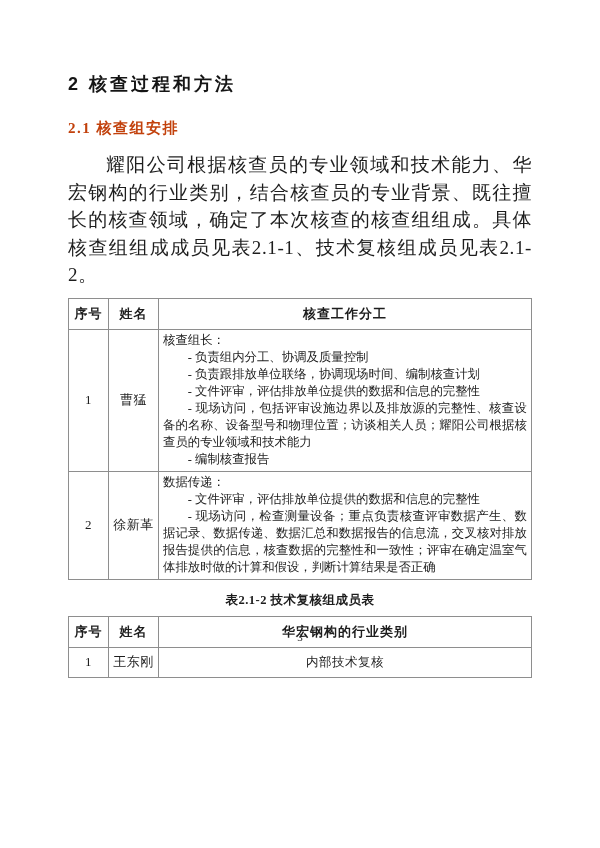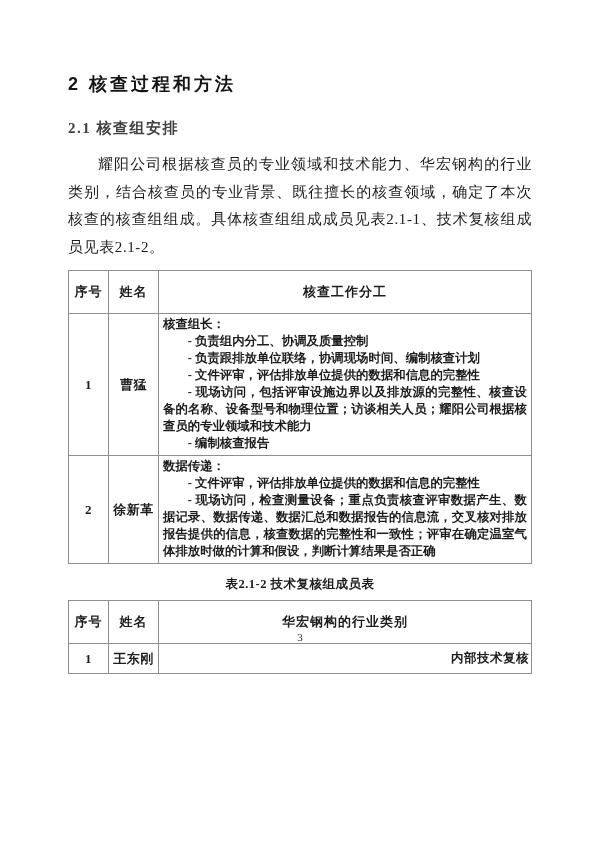"2.1 核查组安排" h2.subsec { color: #404040 -> #c2410c }
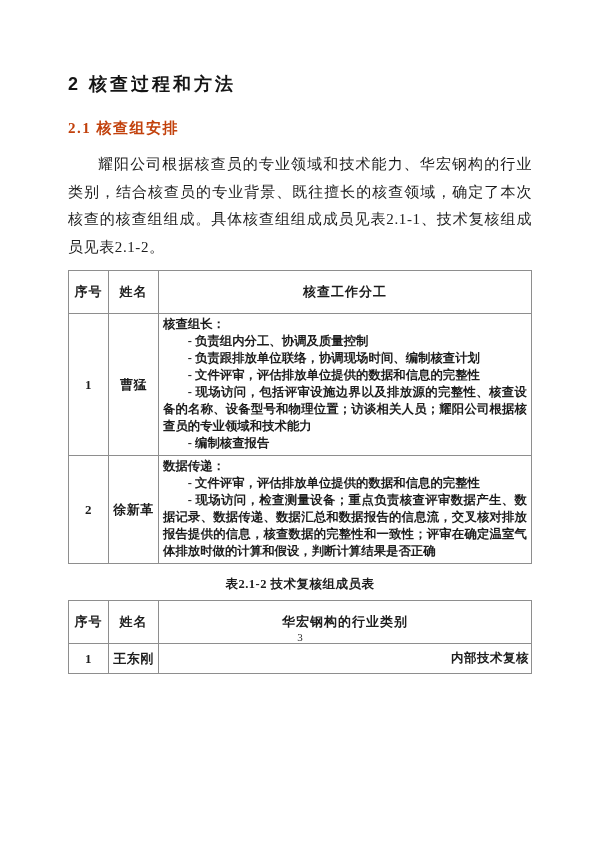"耀阳公司根据核查员的专业领域和技术能力、华宏钢构的行业类别，结合核查员的专业背景" p.body { font-size: 15px -> 19px }
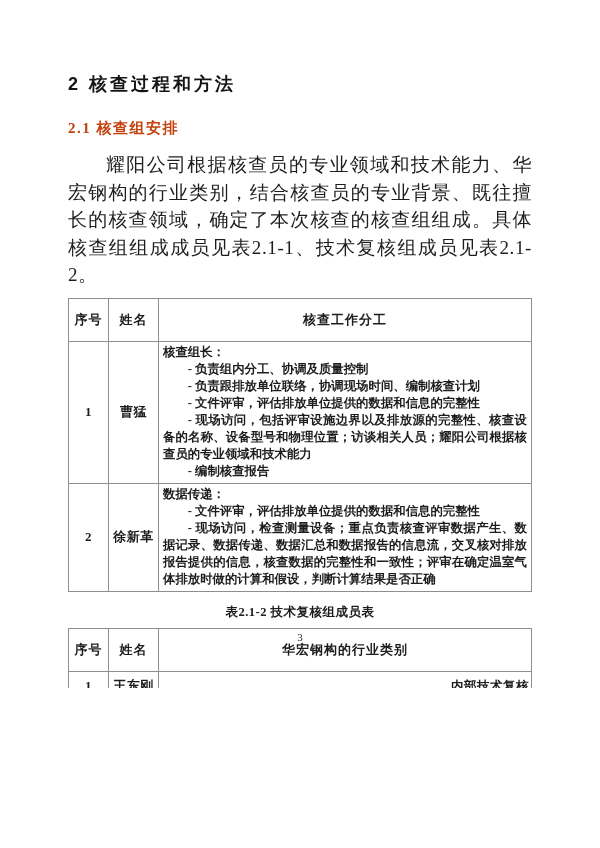"序号" table.members th { padding: 12px 2px -> 6px 2px }
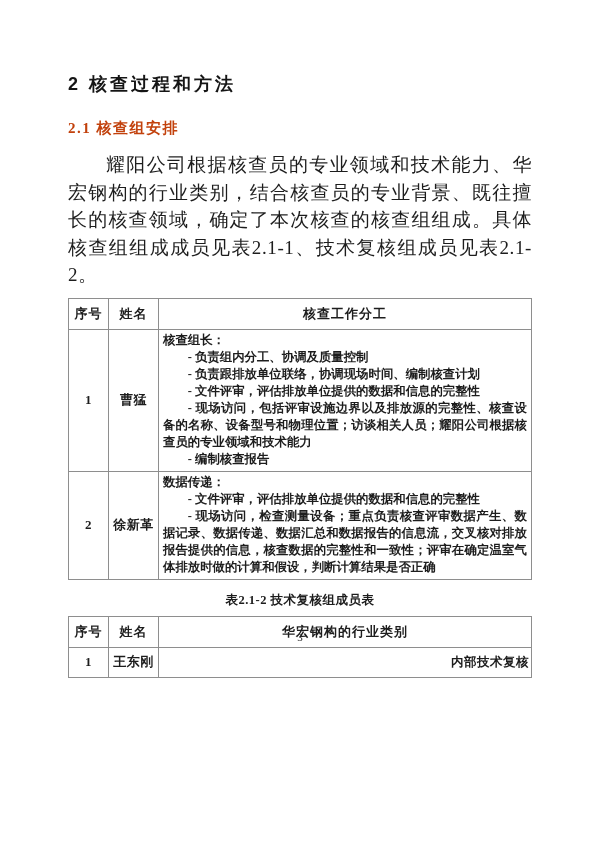"核查组长：" table.members th, table.members td { font-weight: bold -> none }
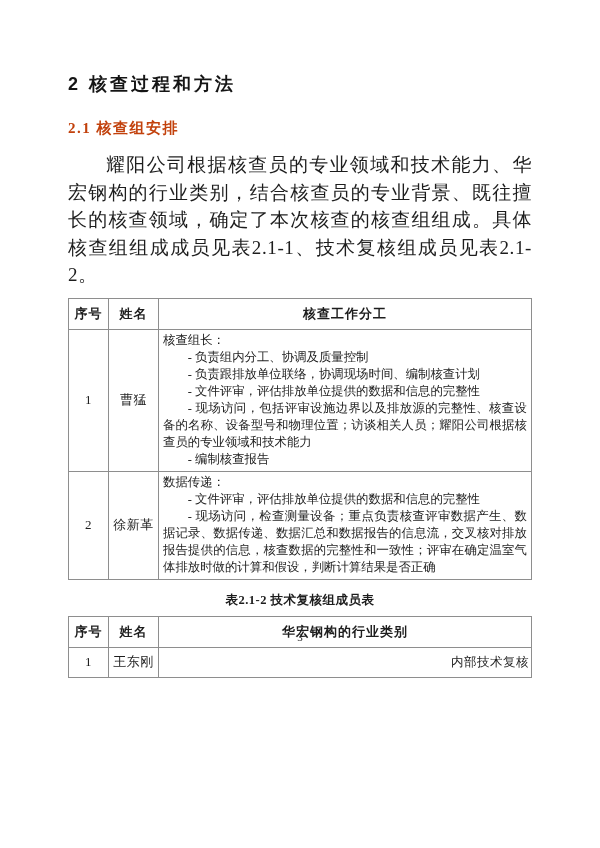"内部技术复核" td.duty-single { text-align: right -> center }
